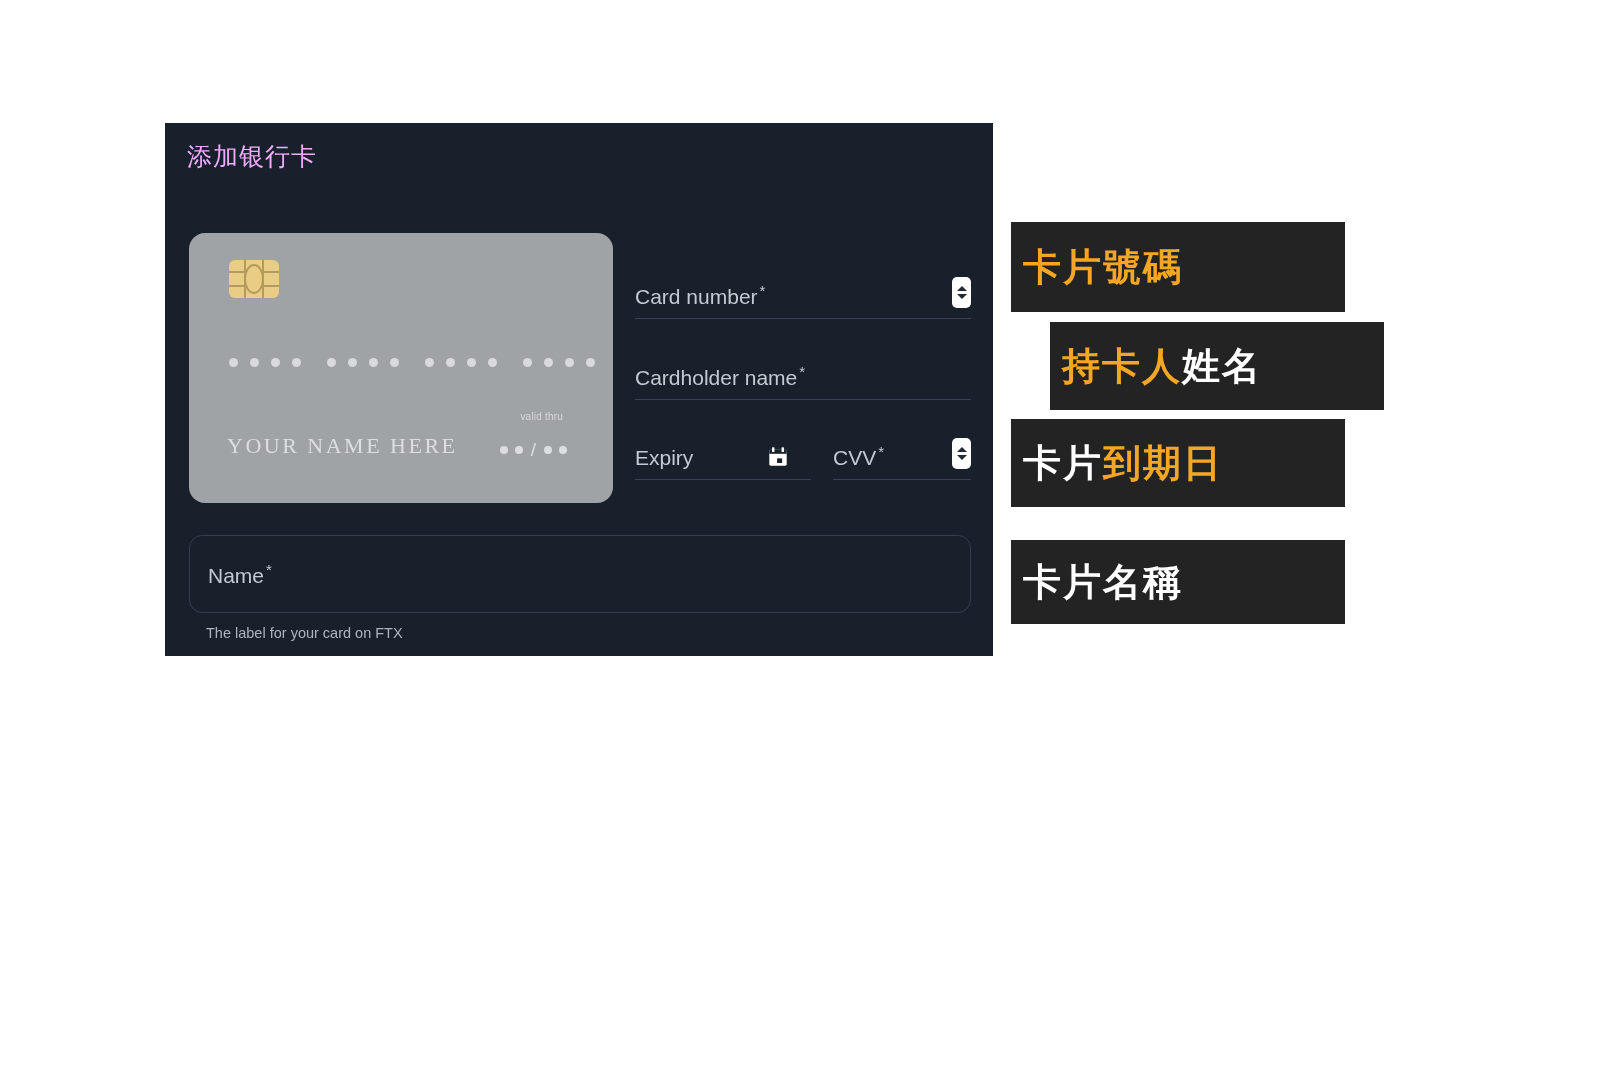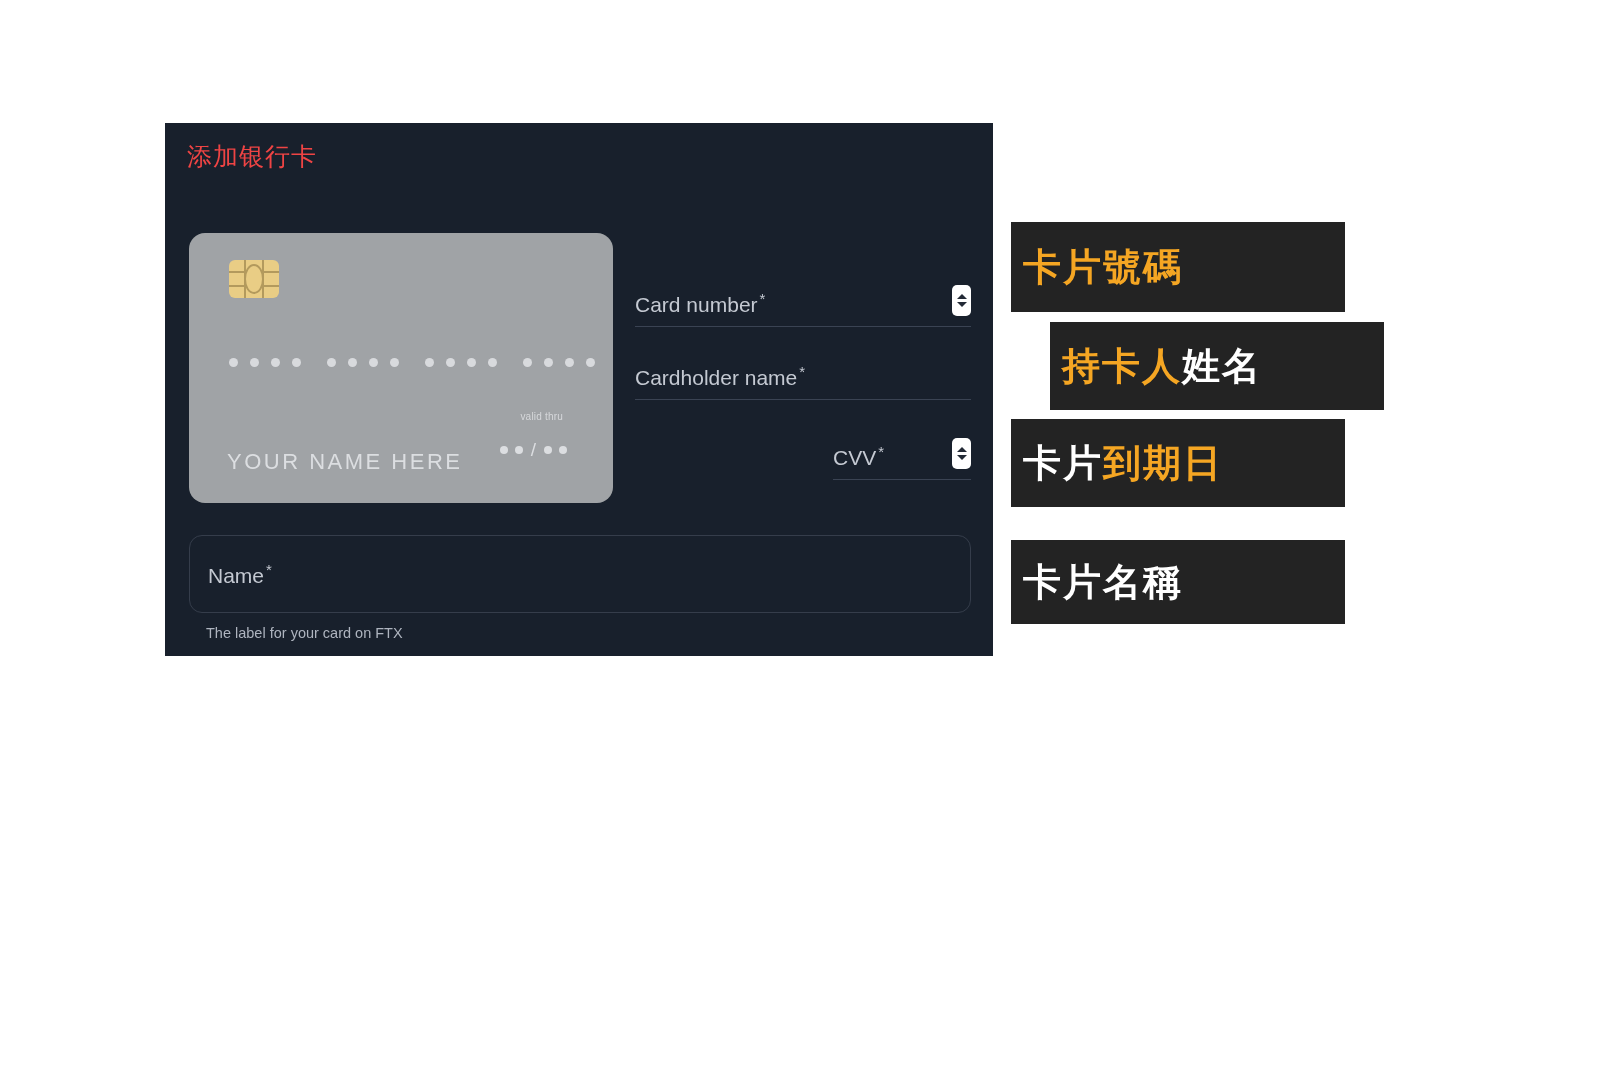"添加银行卡" .panel-title { color: #ef4444 -> #f0abfc }
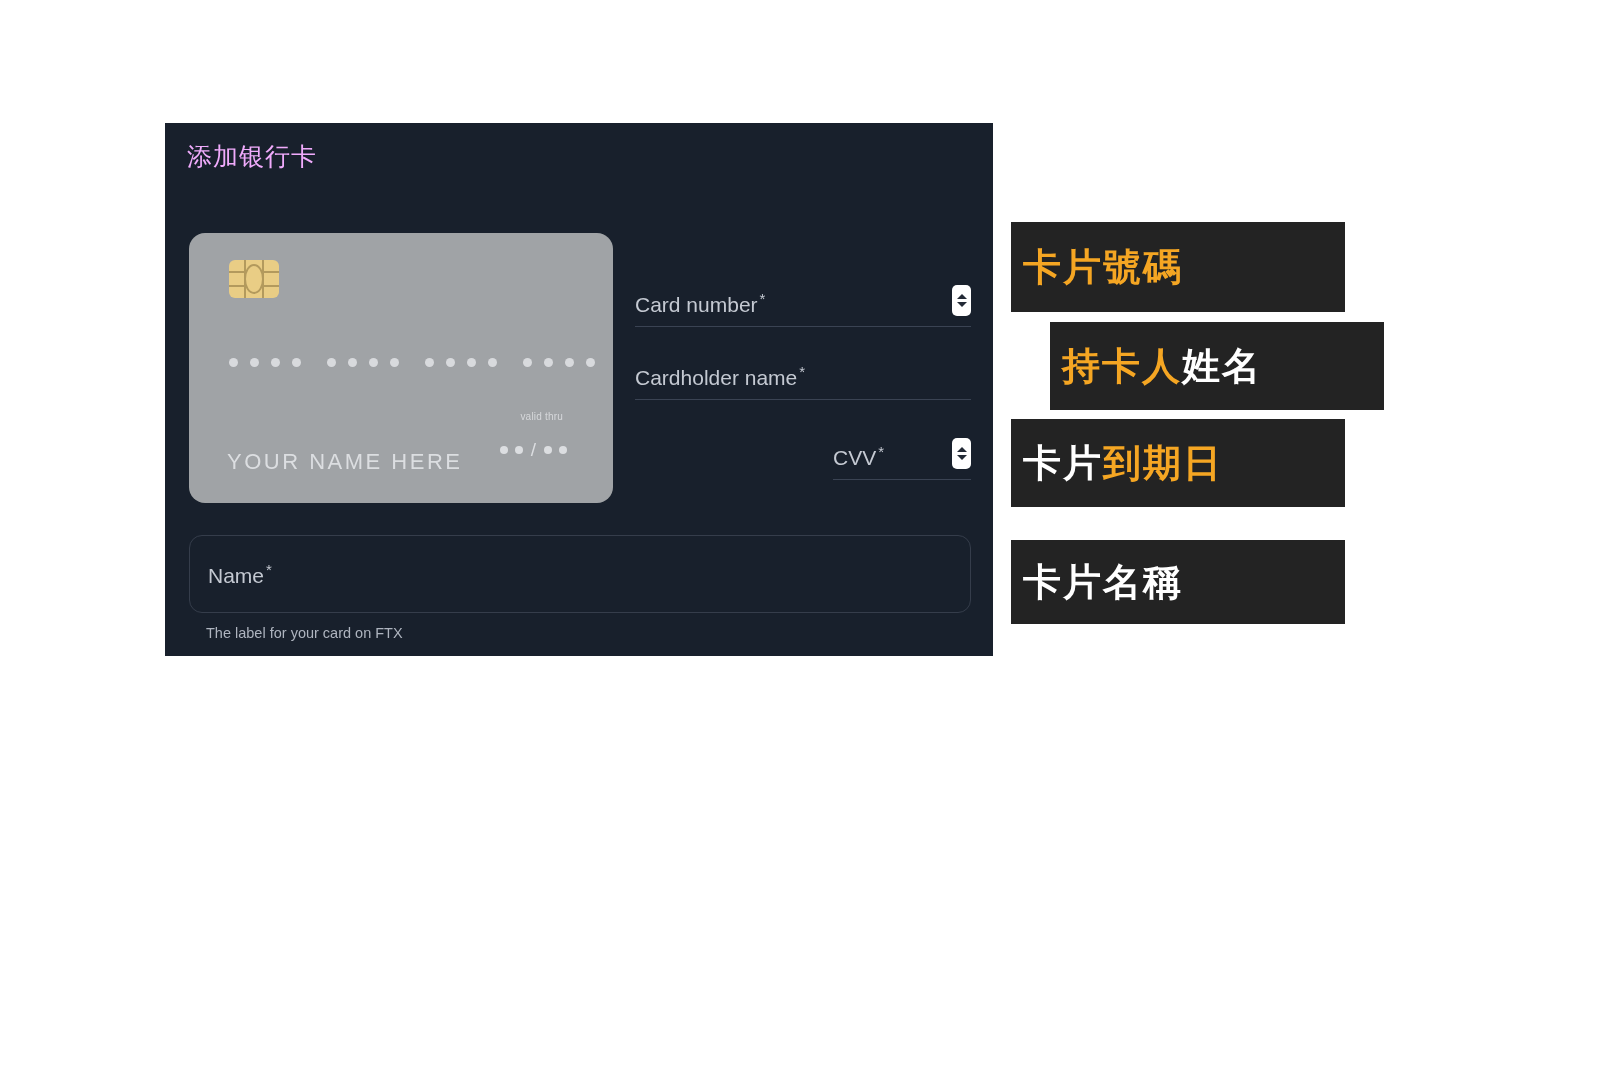"Card number*" #field-card-number { top: 156px -> 148px }
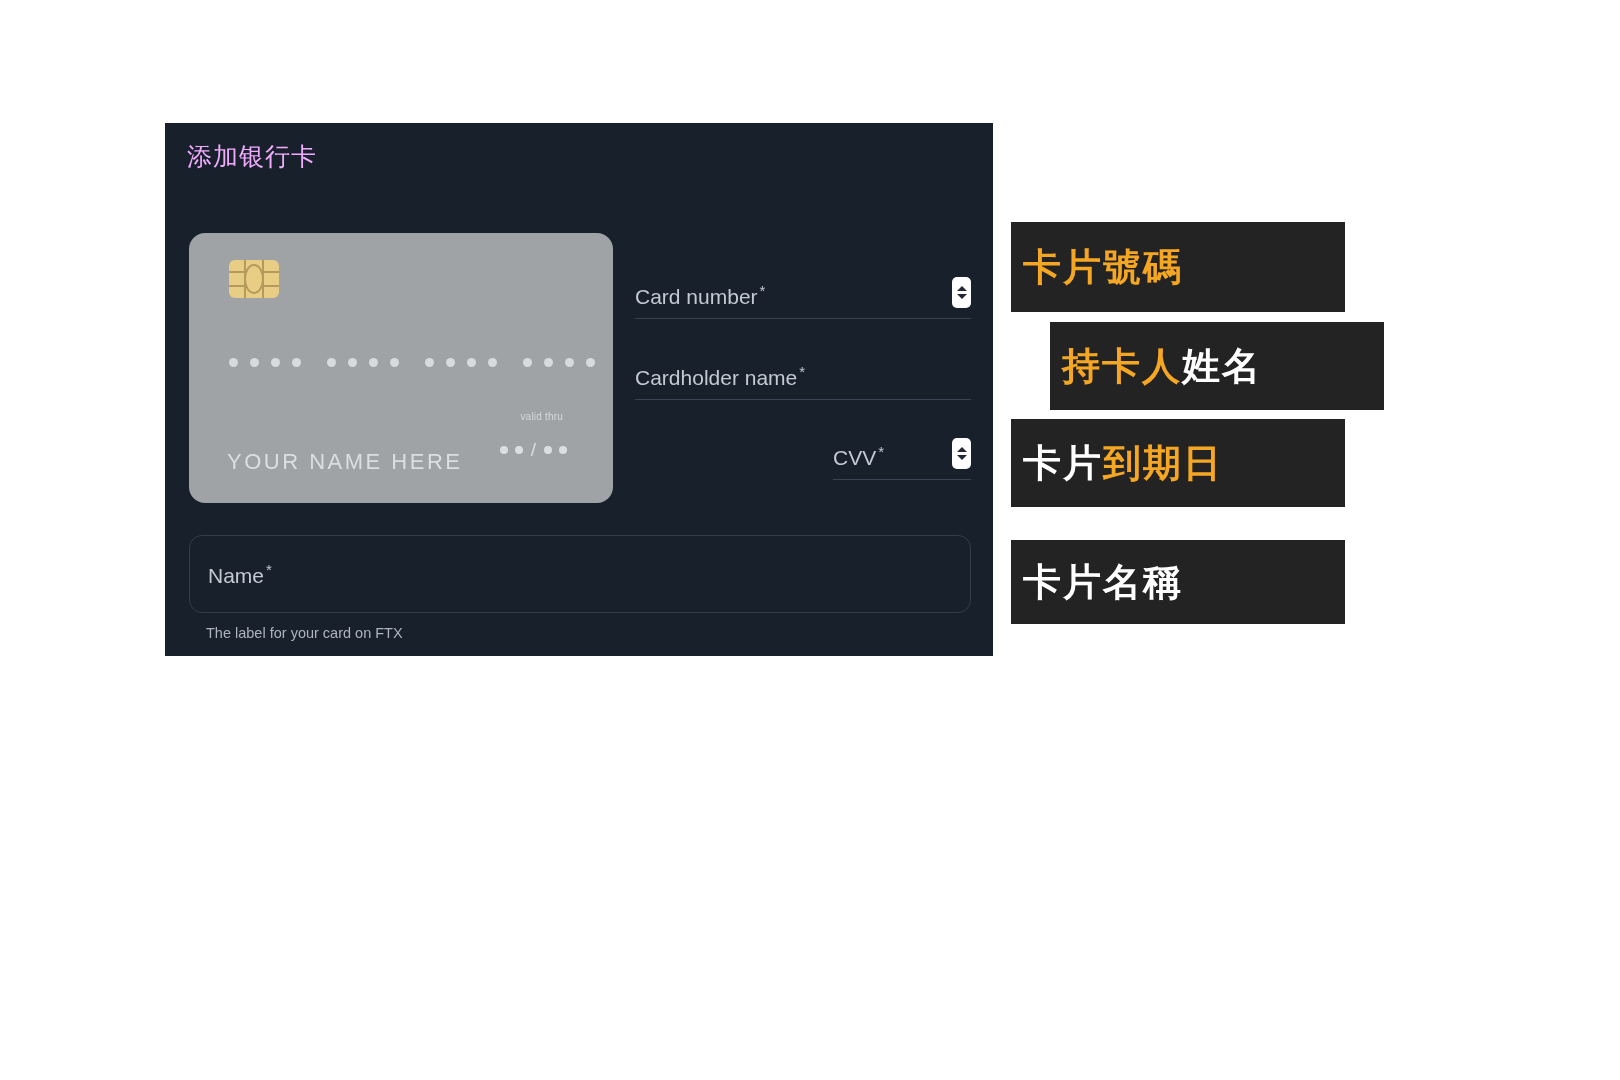"YOUR NAME HERE" .card-name { font-family: Liberation Sans, sans-serif -> Liberation Serif, serif; top: 216px -> 200px }
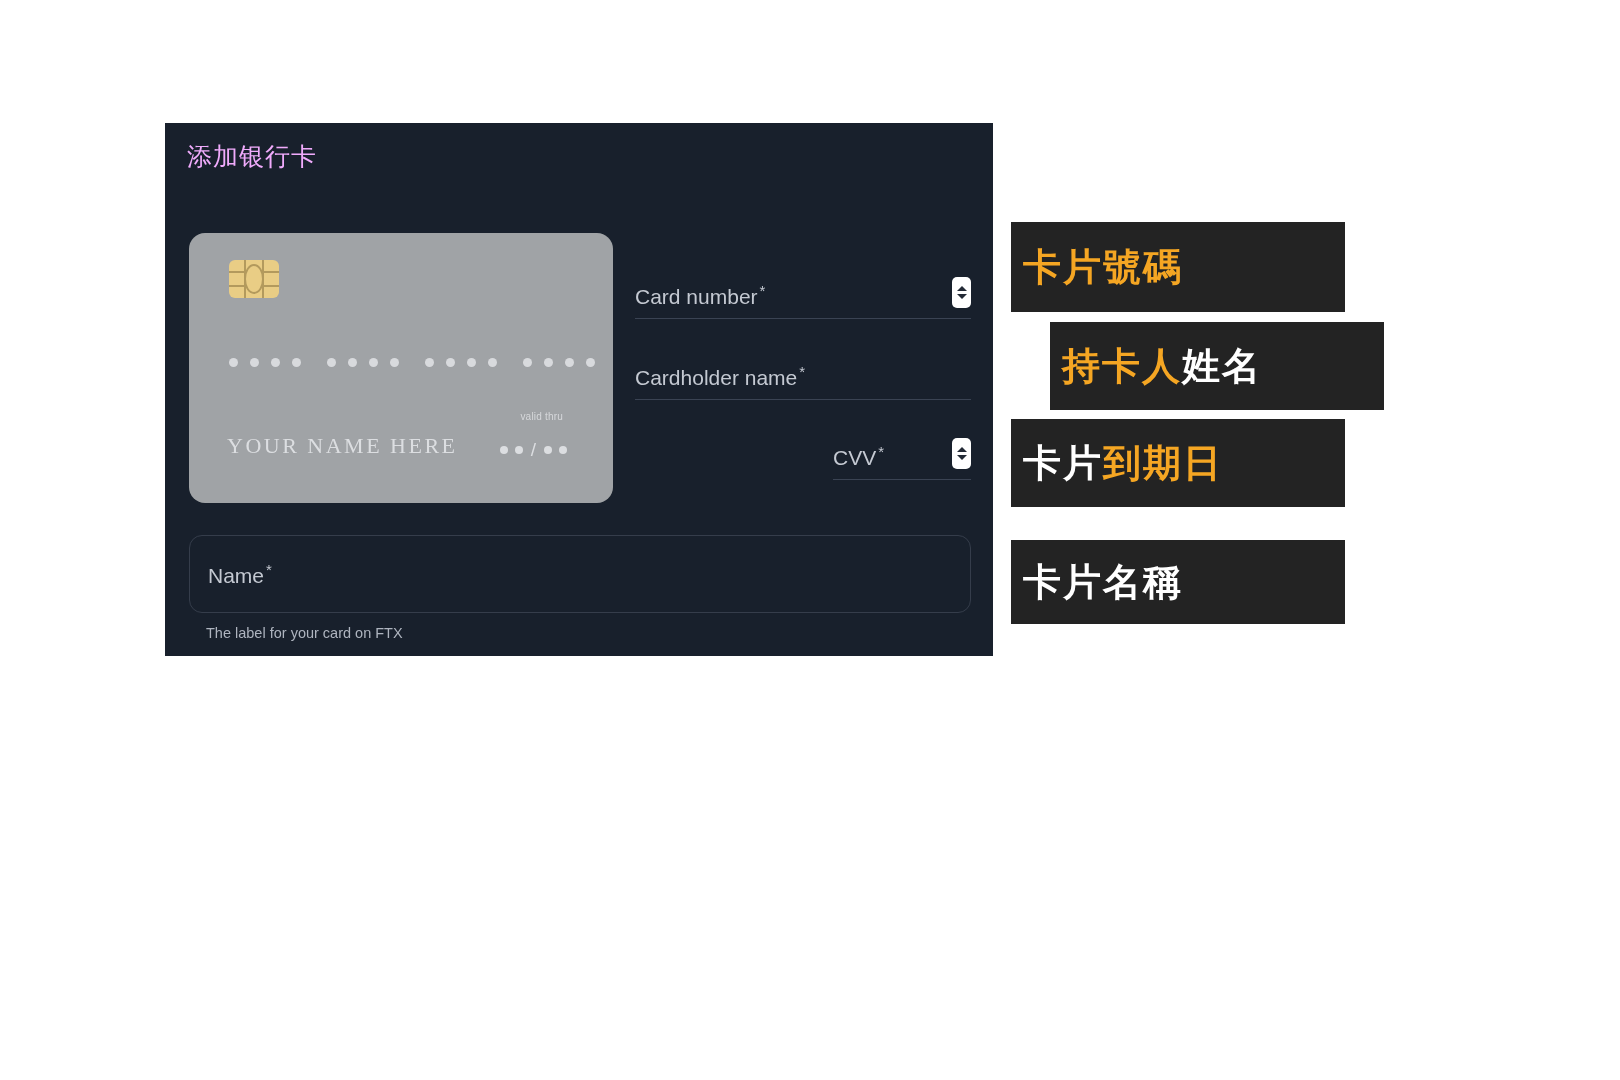"Expiry" div.field { html: none -> <div> <div> <span>Expiry</span><span></span> </div> <svg> <rect></rect> <rect></rect> <rect></rect> <rect></rect> <rect></rect> </svg> </div> }
